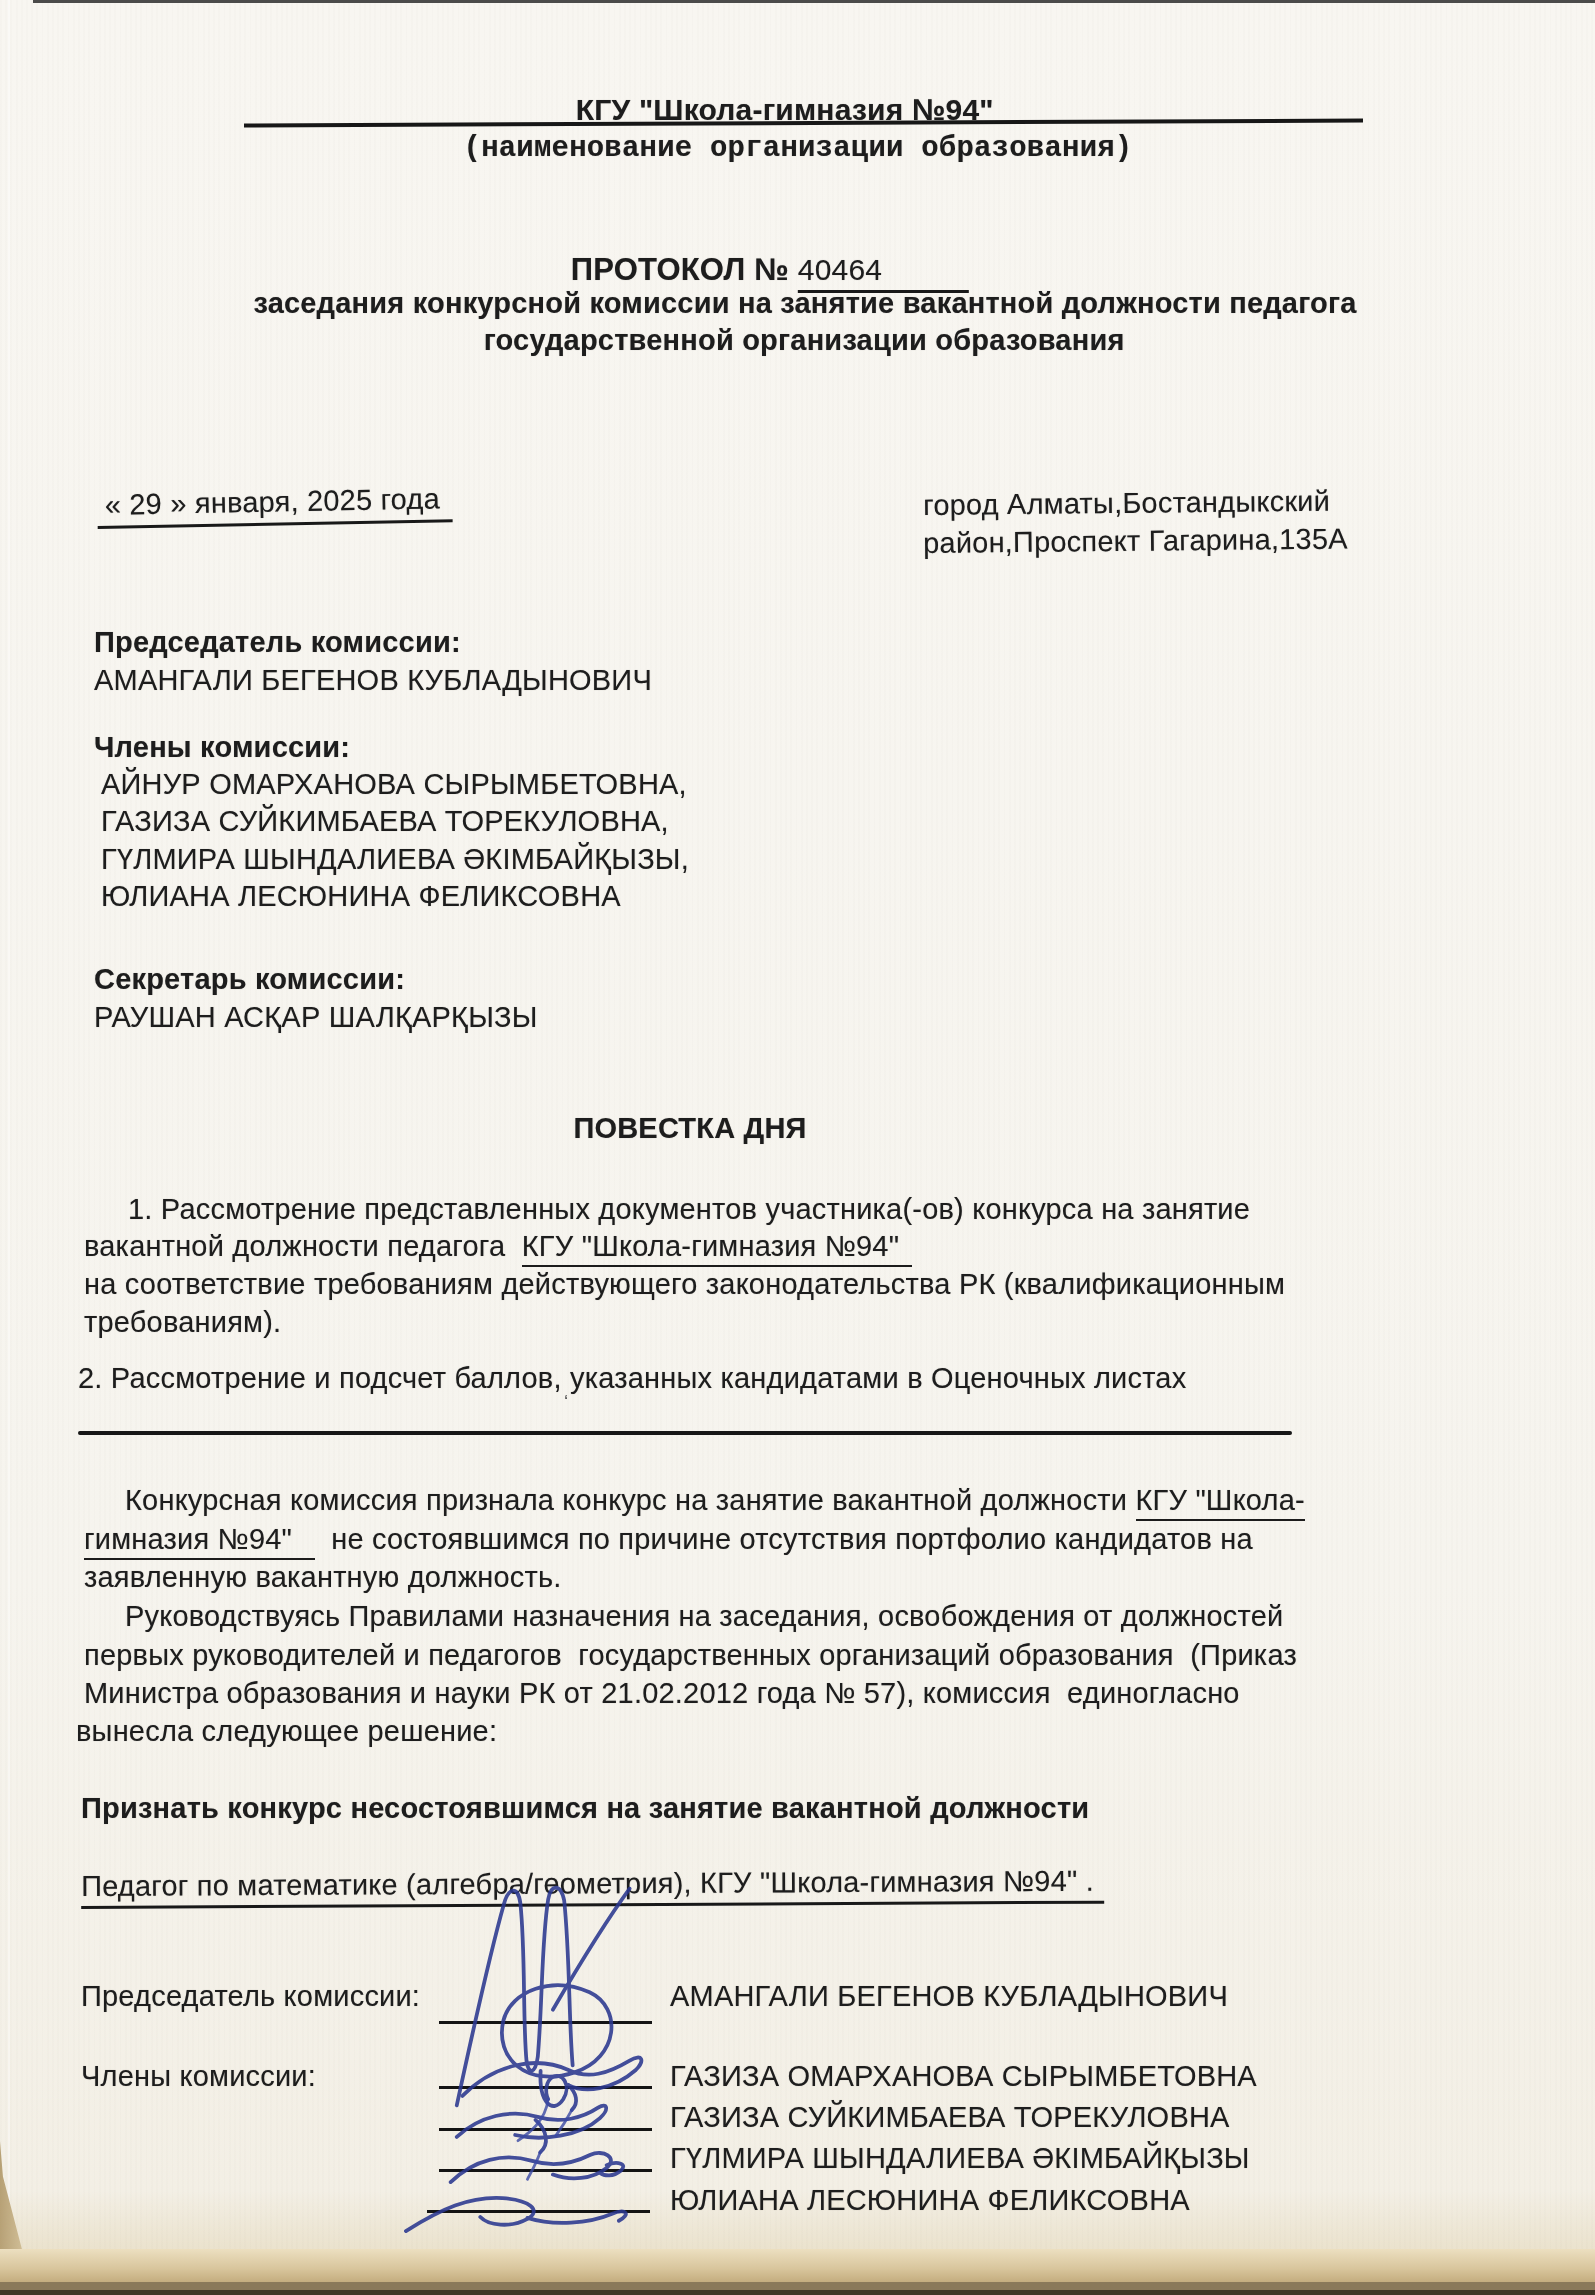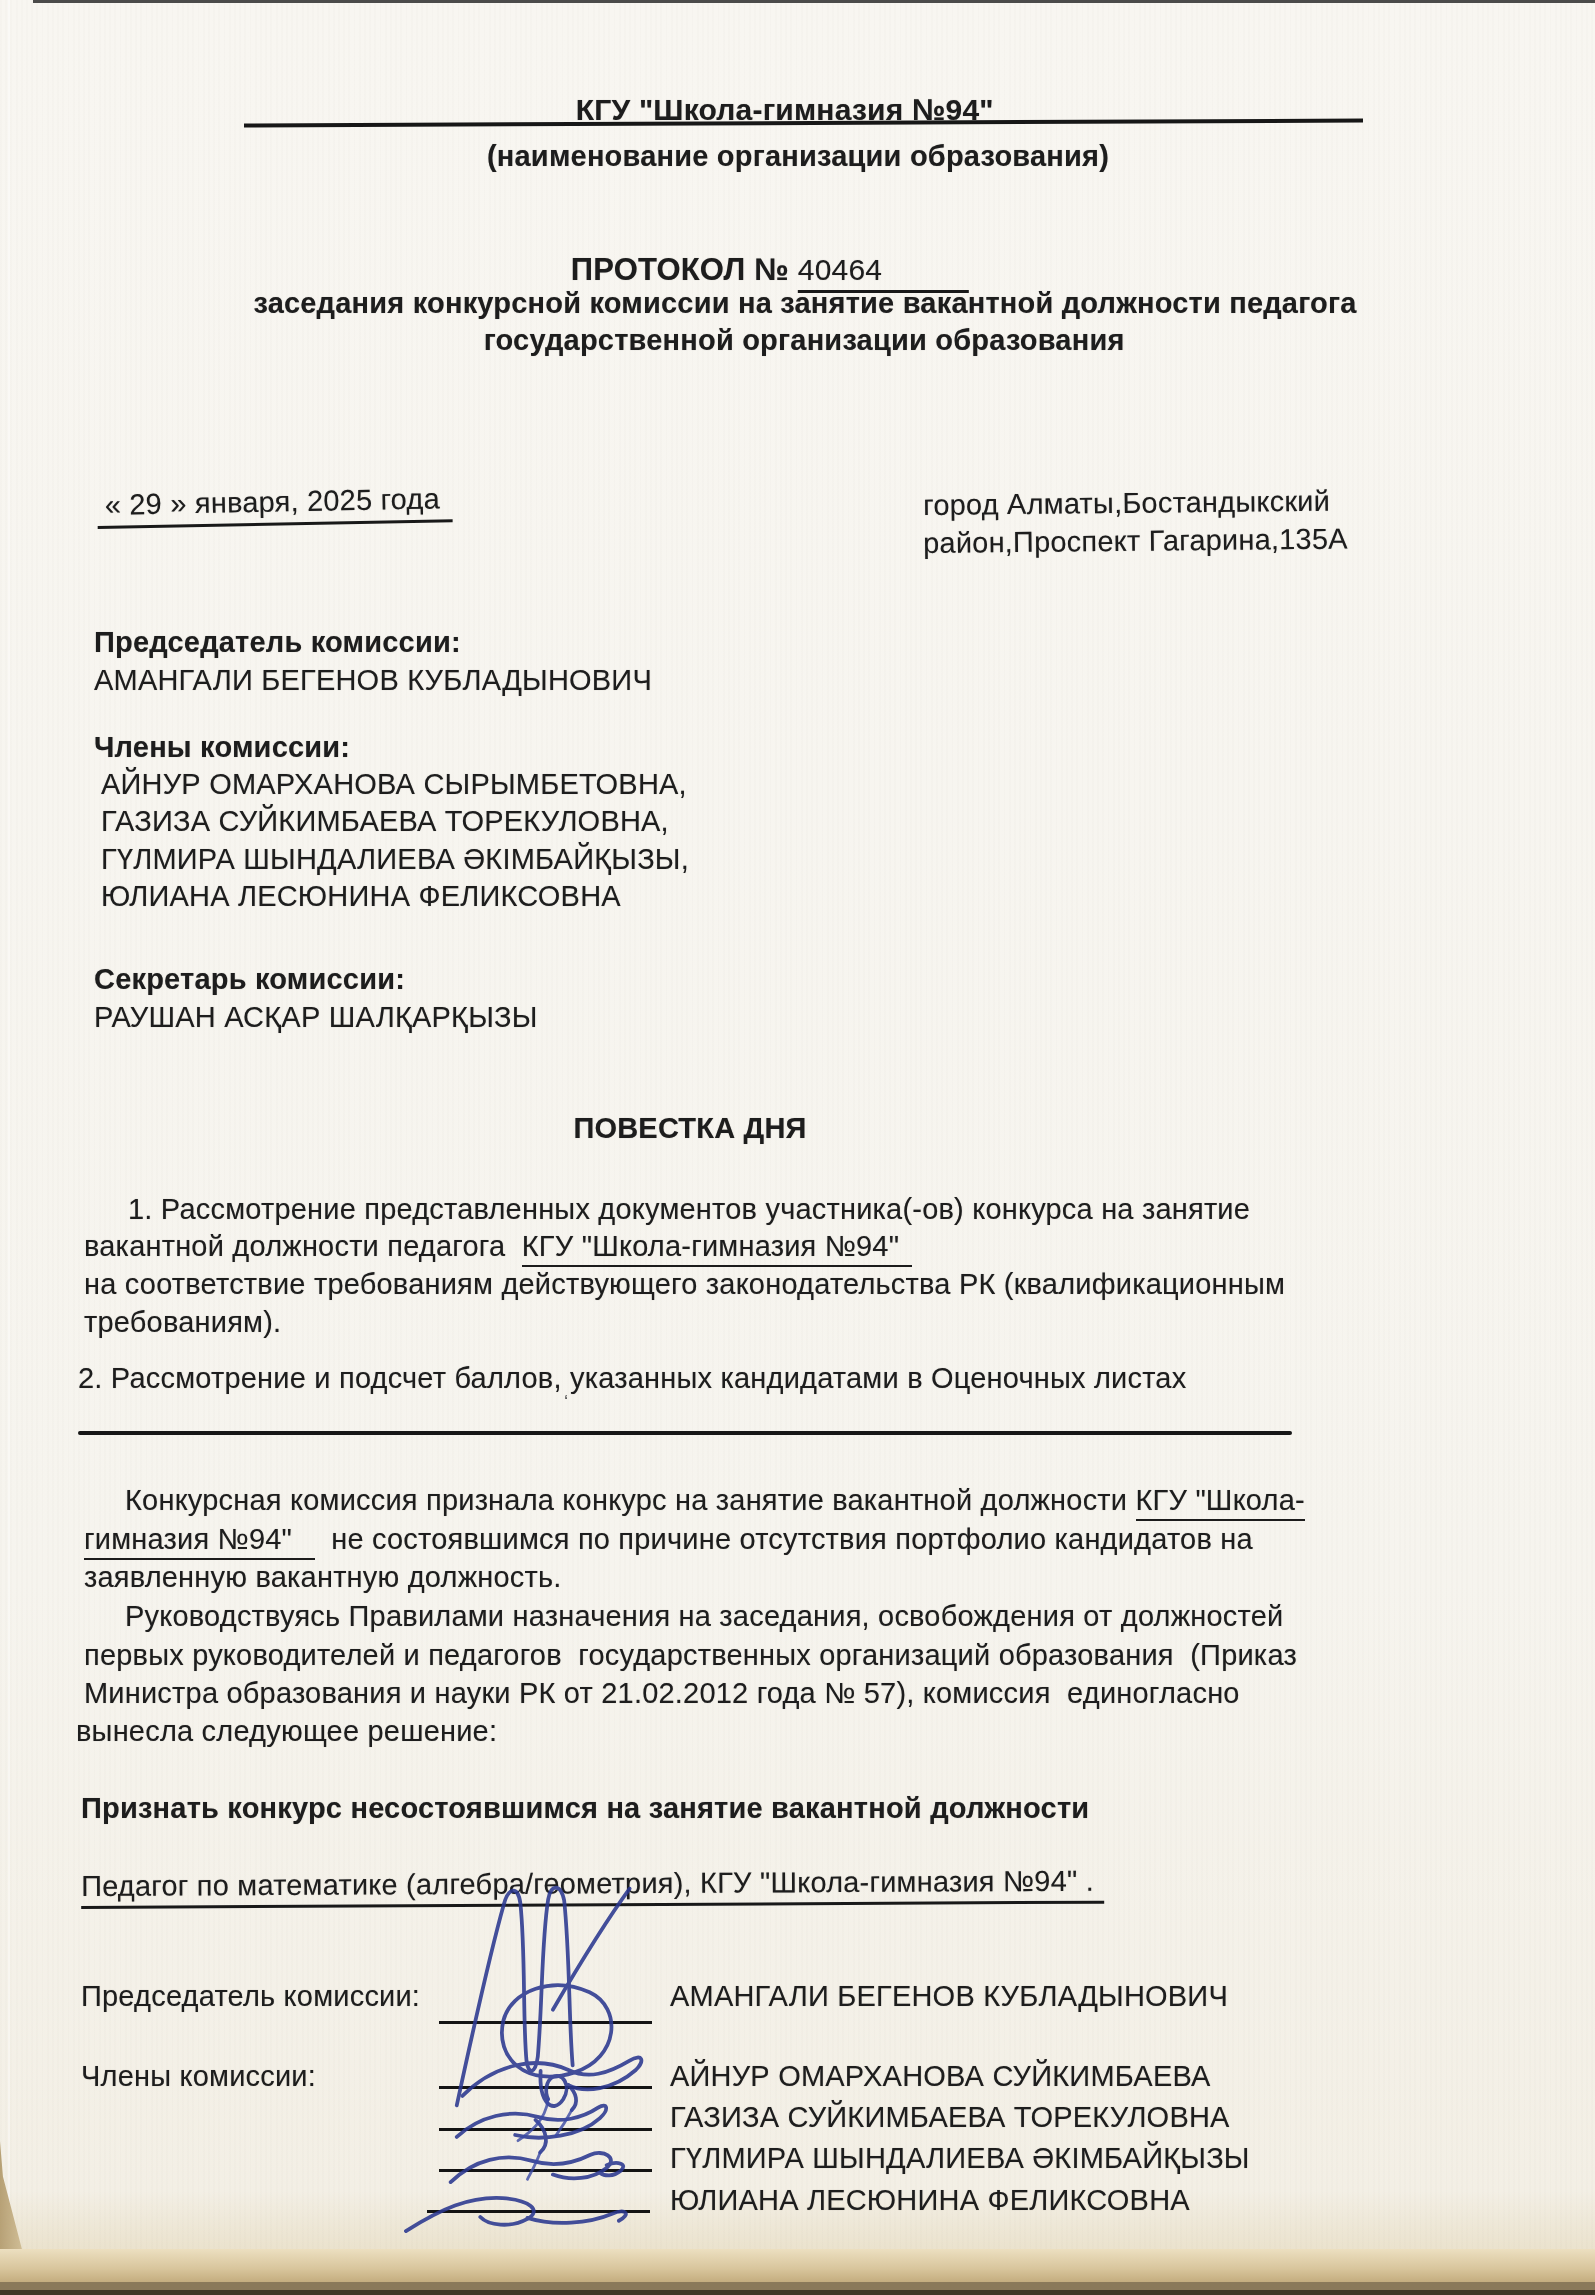"(наименование организации образования)" div.t { font-family: none -> Liberation Mono, monospace; top: 142px -> 134px }
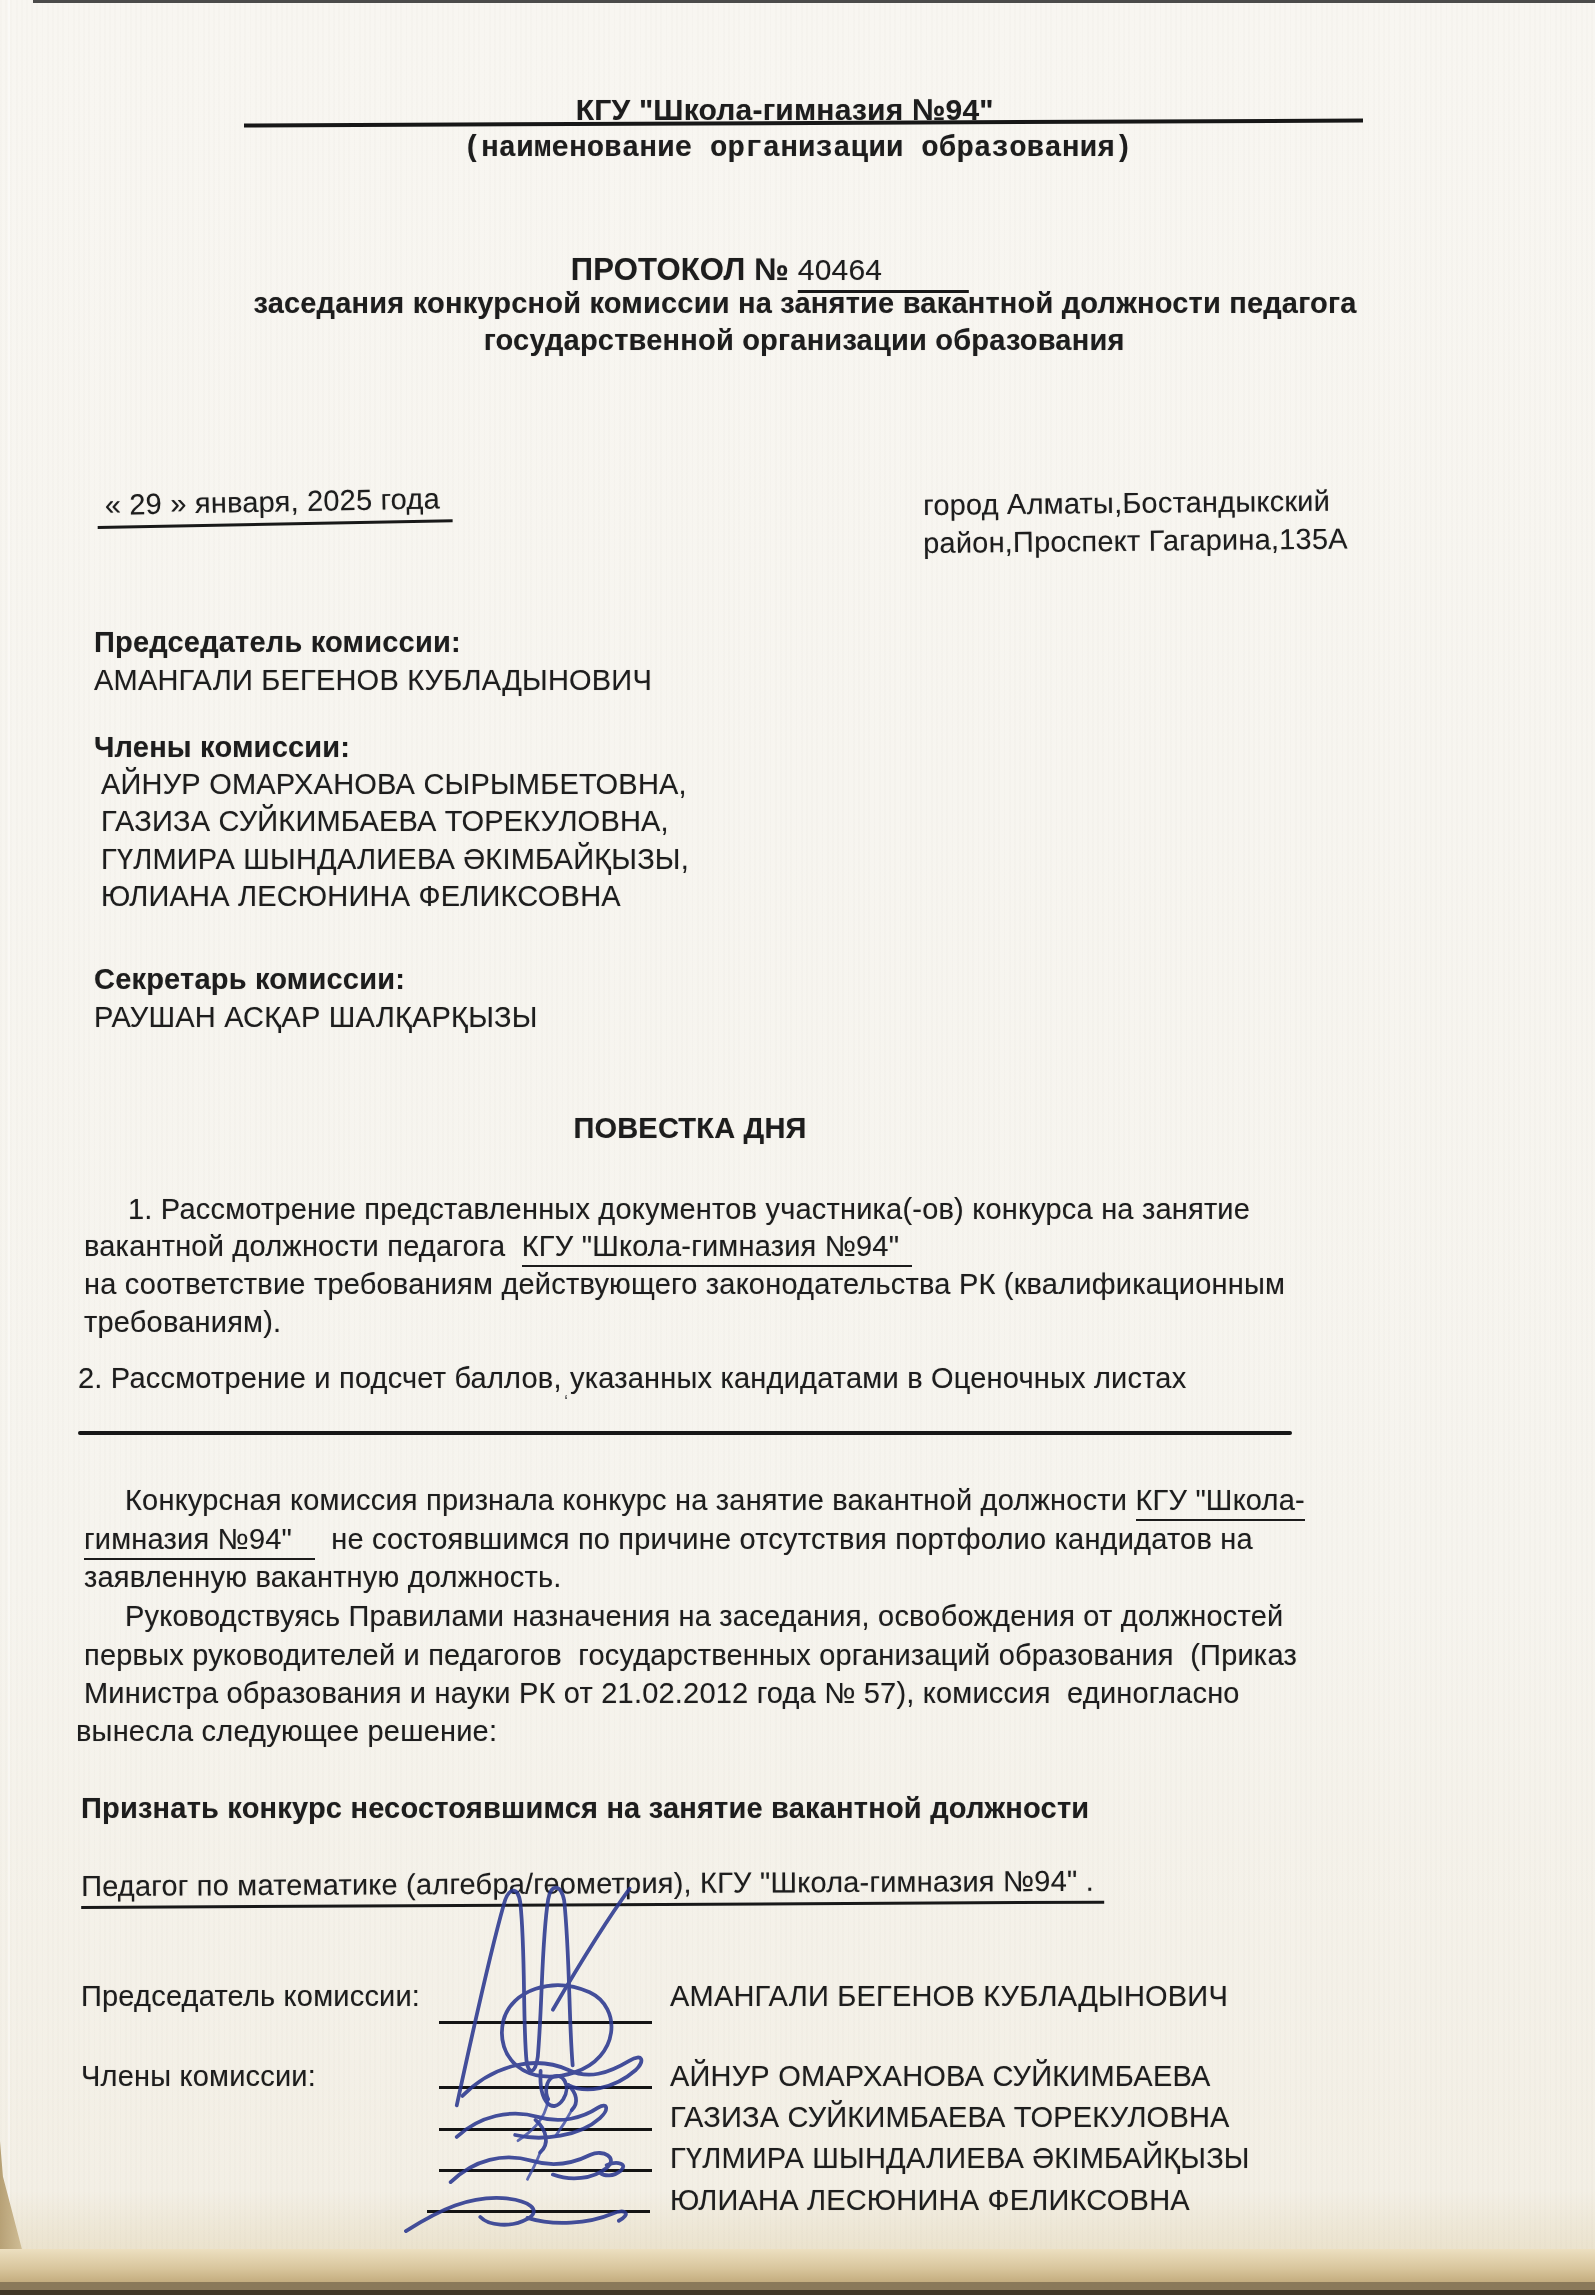"АЙНУР ОМАРХАНОВА СУЙКИМБАЕВА" div.t { text: АЙНУР ОМАРХАНОВА СУЙКИМБАЕВА -> ГАЗИЗА ОМАРХАНОВА СЫРЫМБЕТОВНА }
